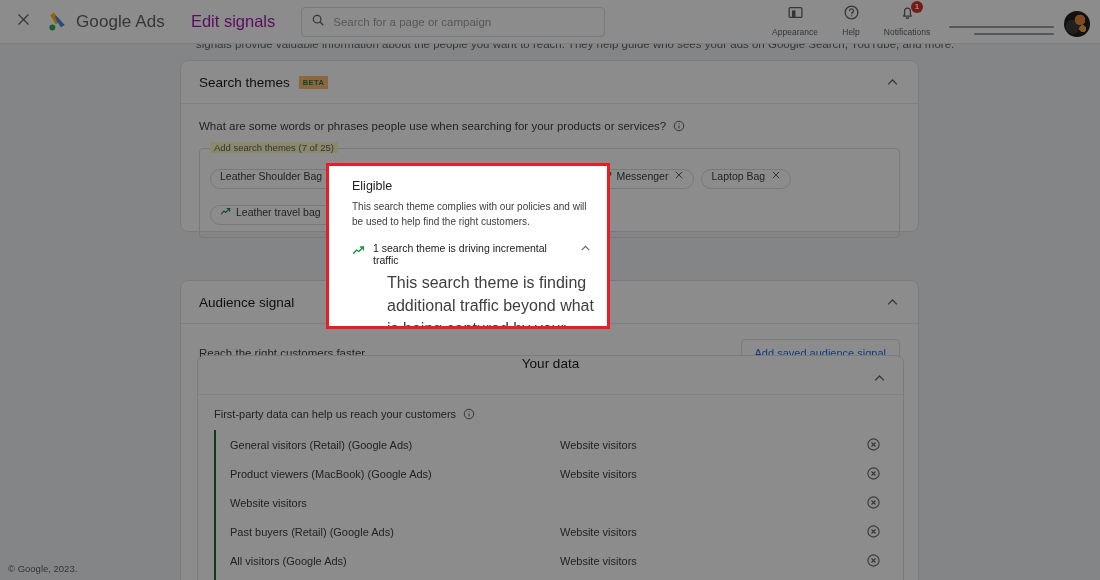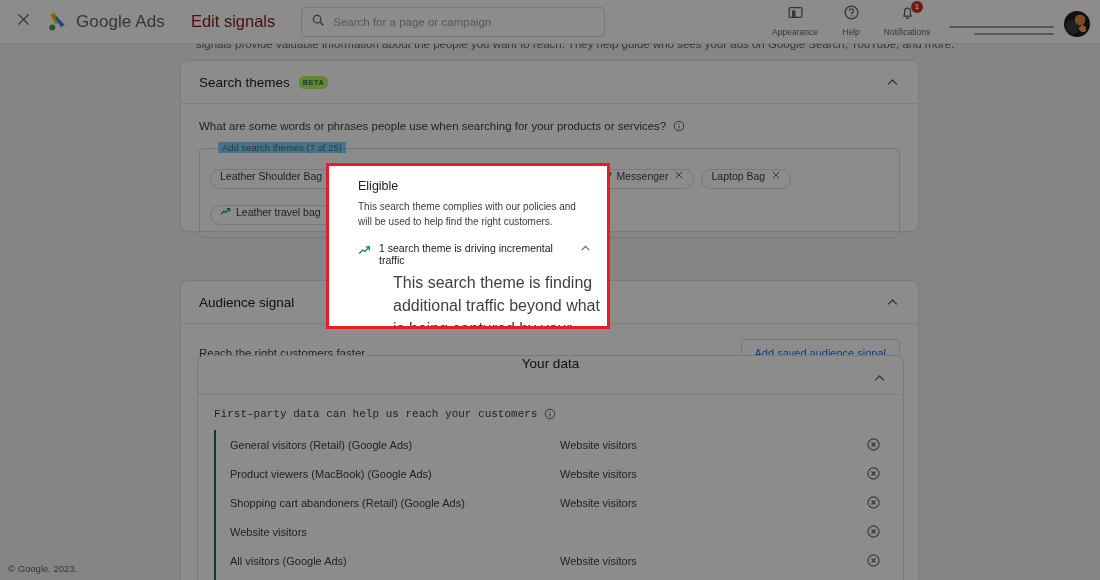"Edit signals" .page-title { color: #7f1d1d -> #a21caf }
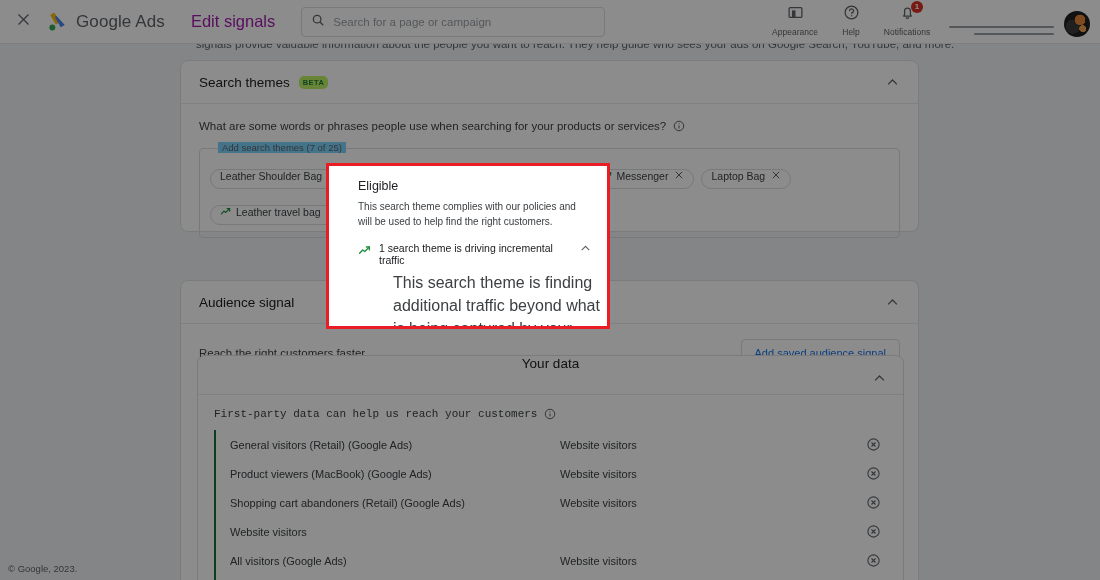"BETA" .beta { background: #bef264 -> #fdba74; border-radius: 5px -> 0 }
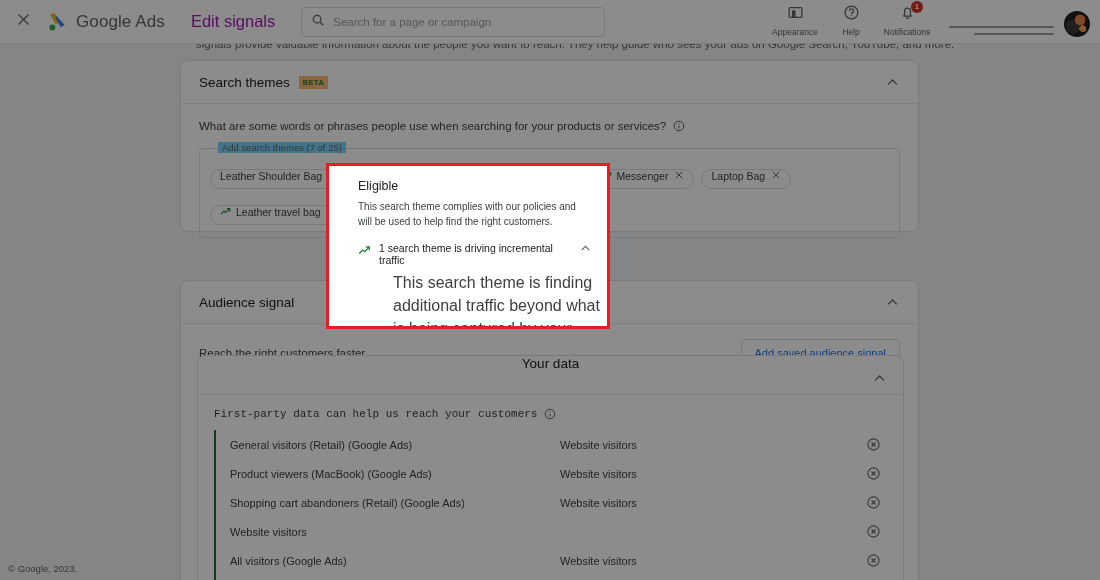"Add search themes (7 of" .legend { background: #7dd3fc -> #fef9c3; left: 18px -> 10px }
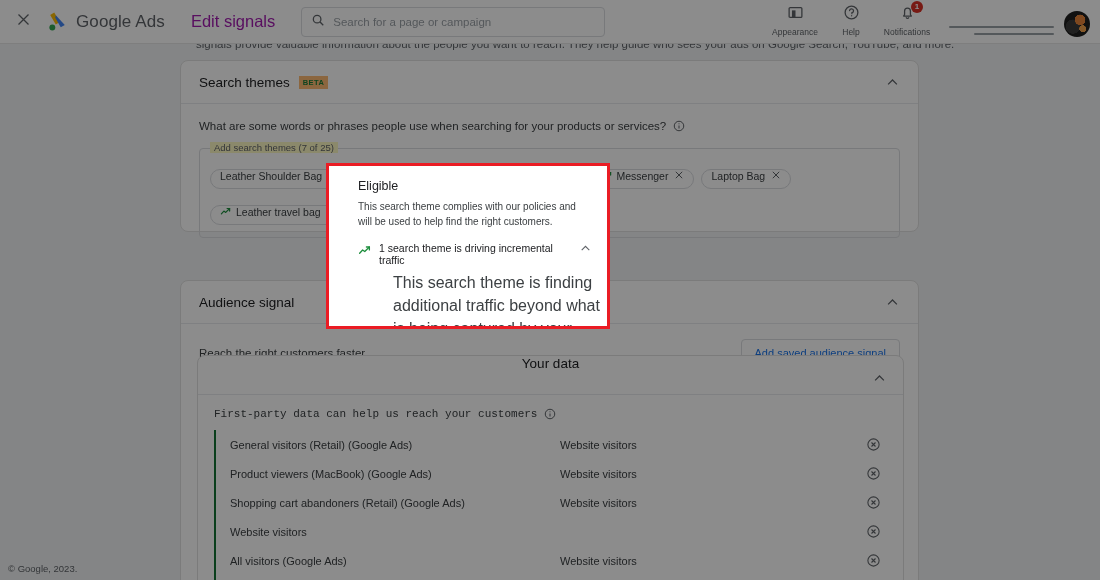"Eligible" .pop-inner { padding: 13px 15px 0 29px -> 13px 15px 0 23px }
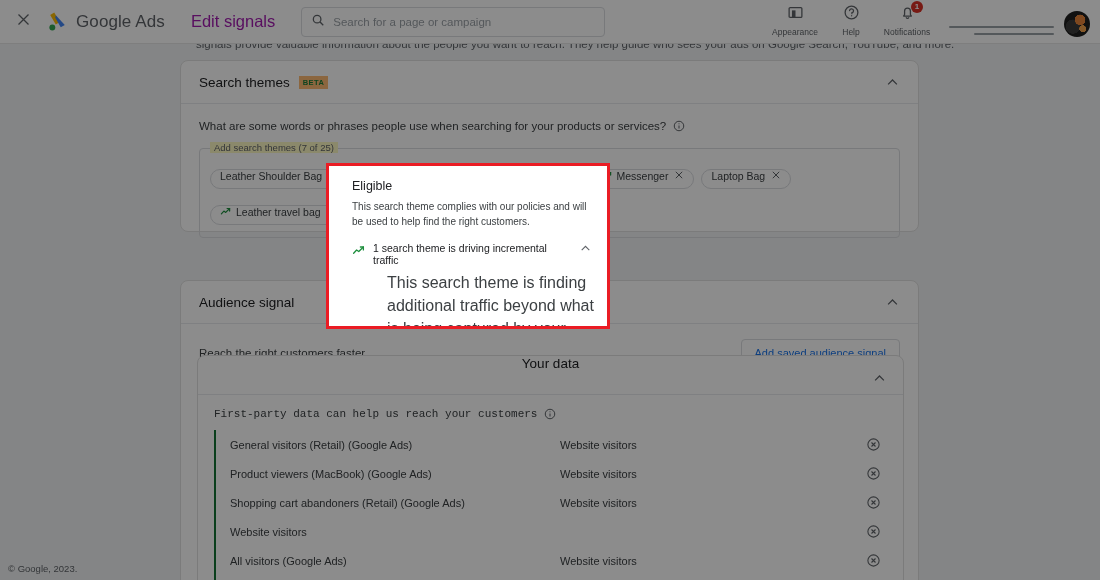"First-party data can help us" .yd-sub { font-family: Liberation Mono, monospace -> none }
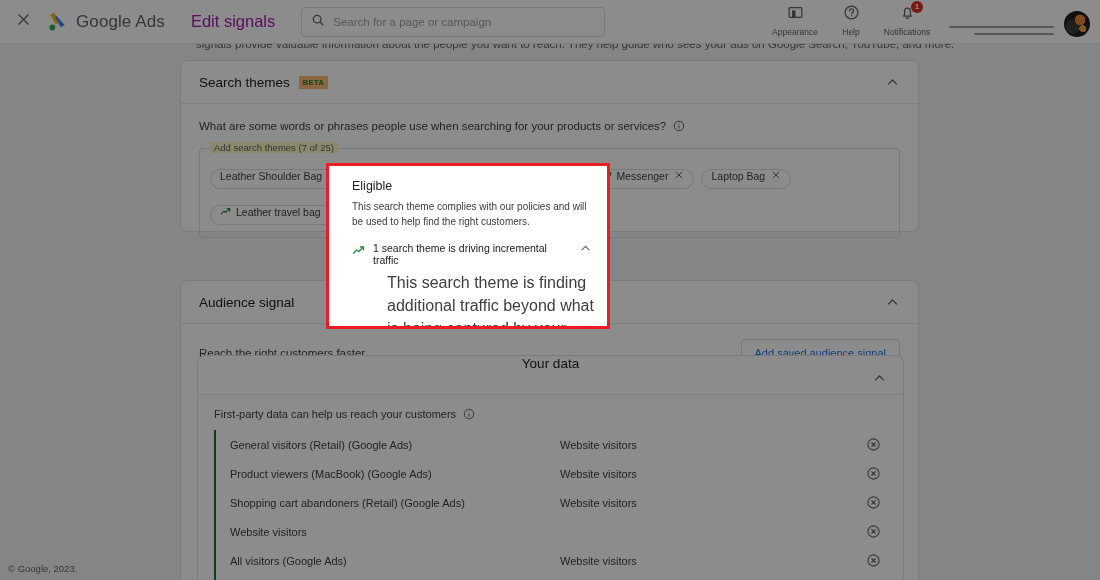"Shopping cart abandoners (Retail)" span.dr-name { html: <span>Shopping cart abandoners (Retail) (Google Ads)</span> -> none }
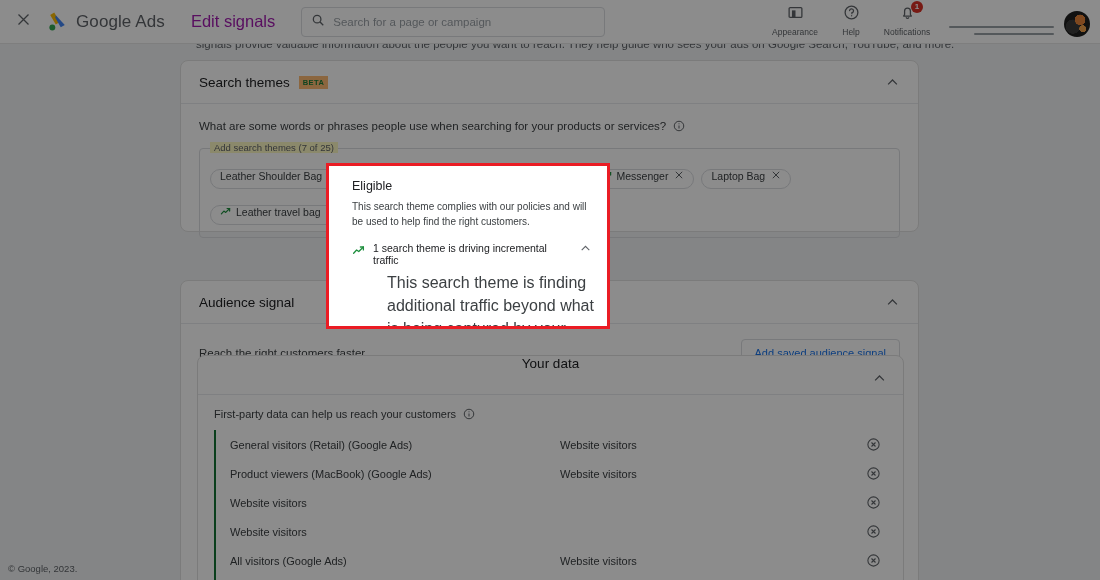"Past buyers (Retail) (Google Ads)" span.dr-name { html: none -> <span>Past buyers (Retail) (Google Ads)</span> }
